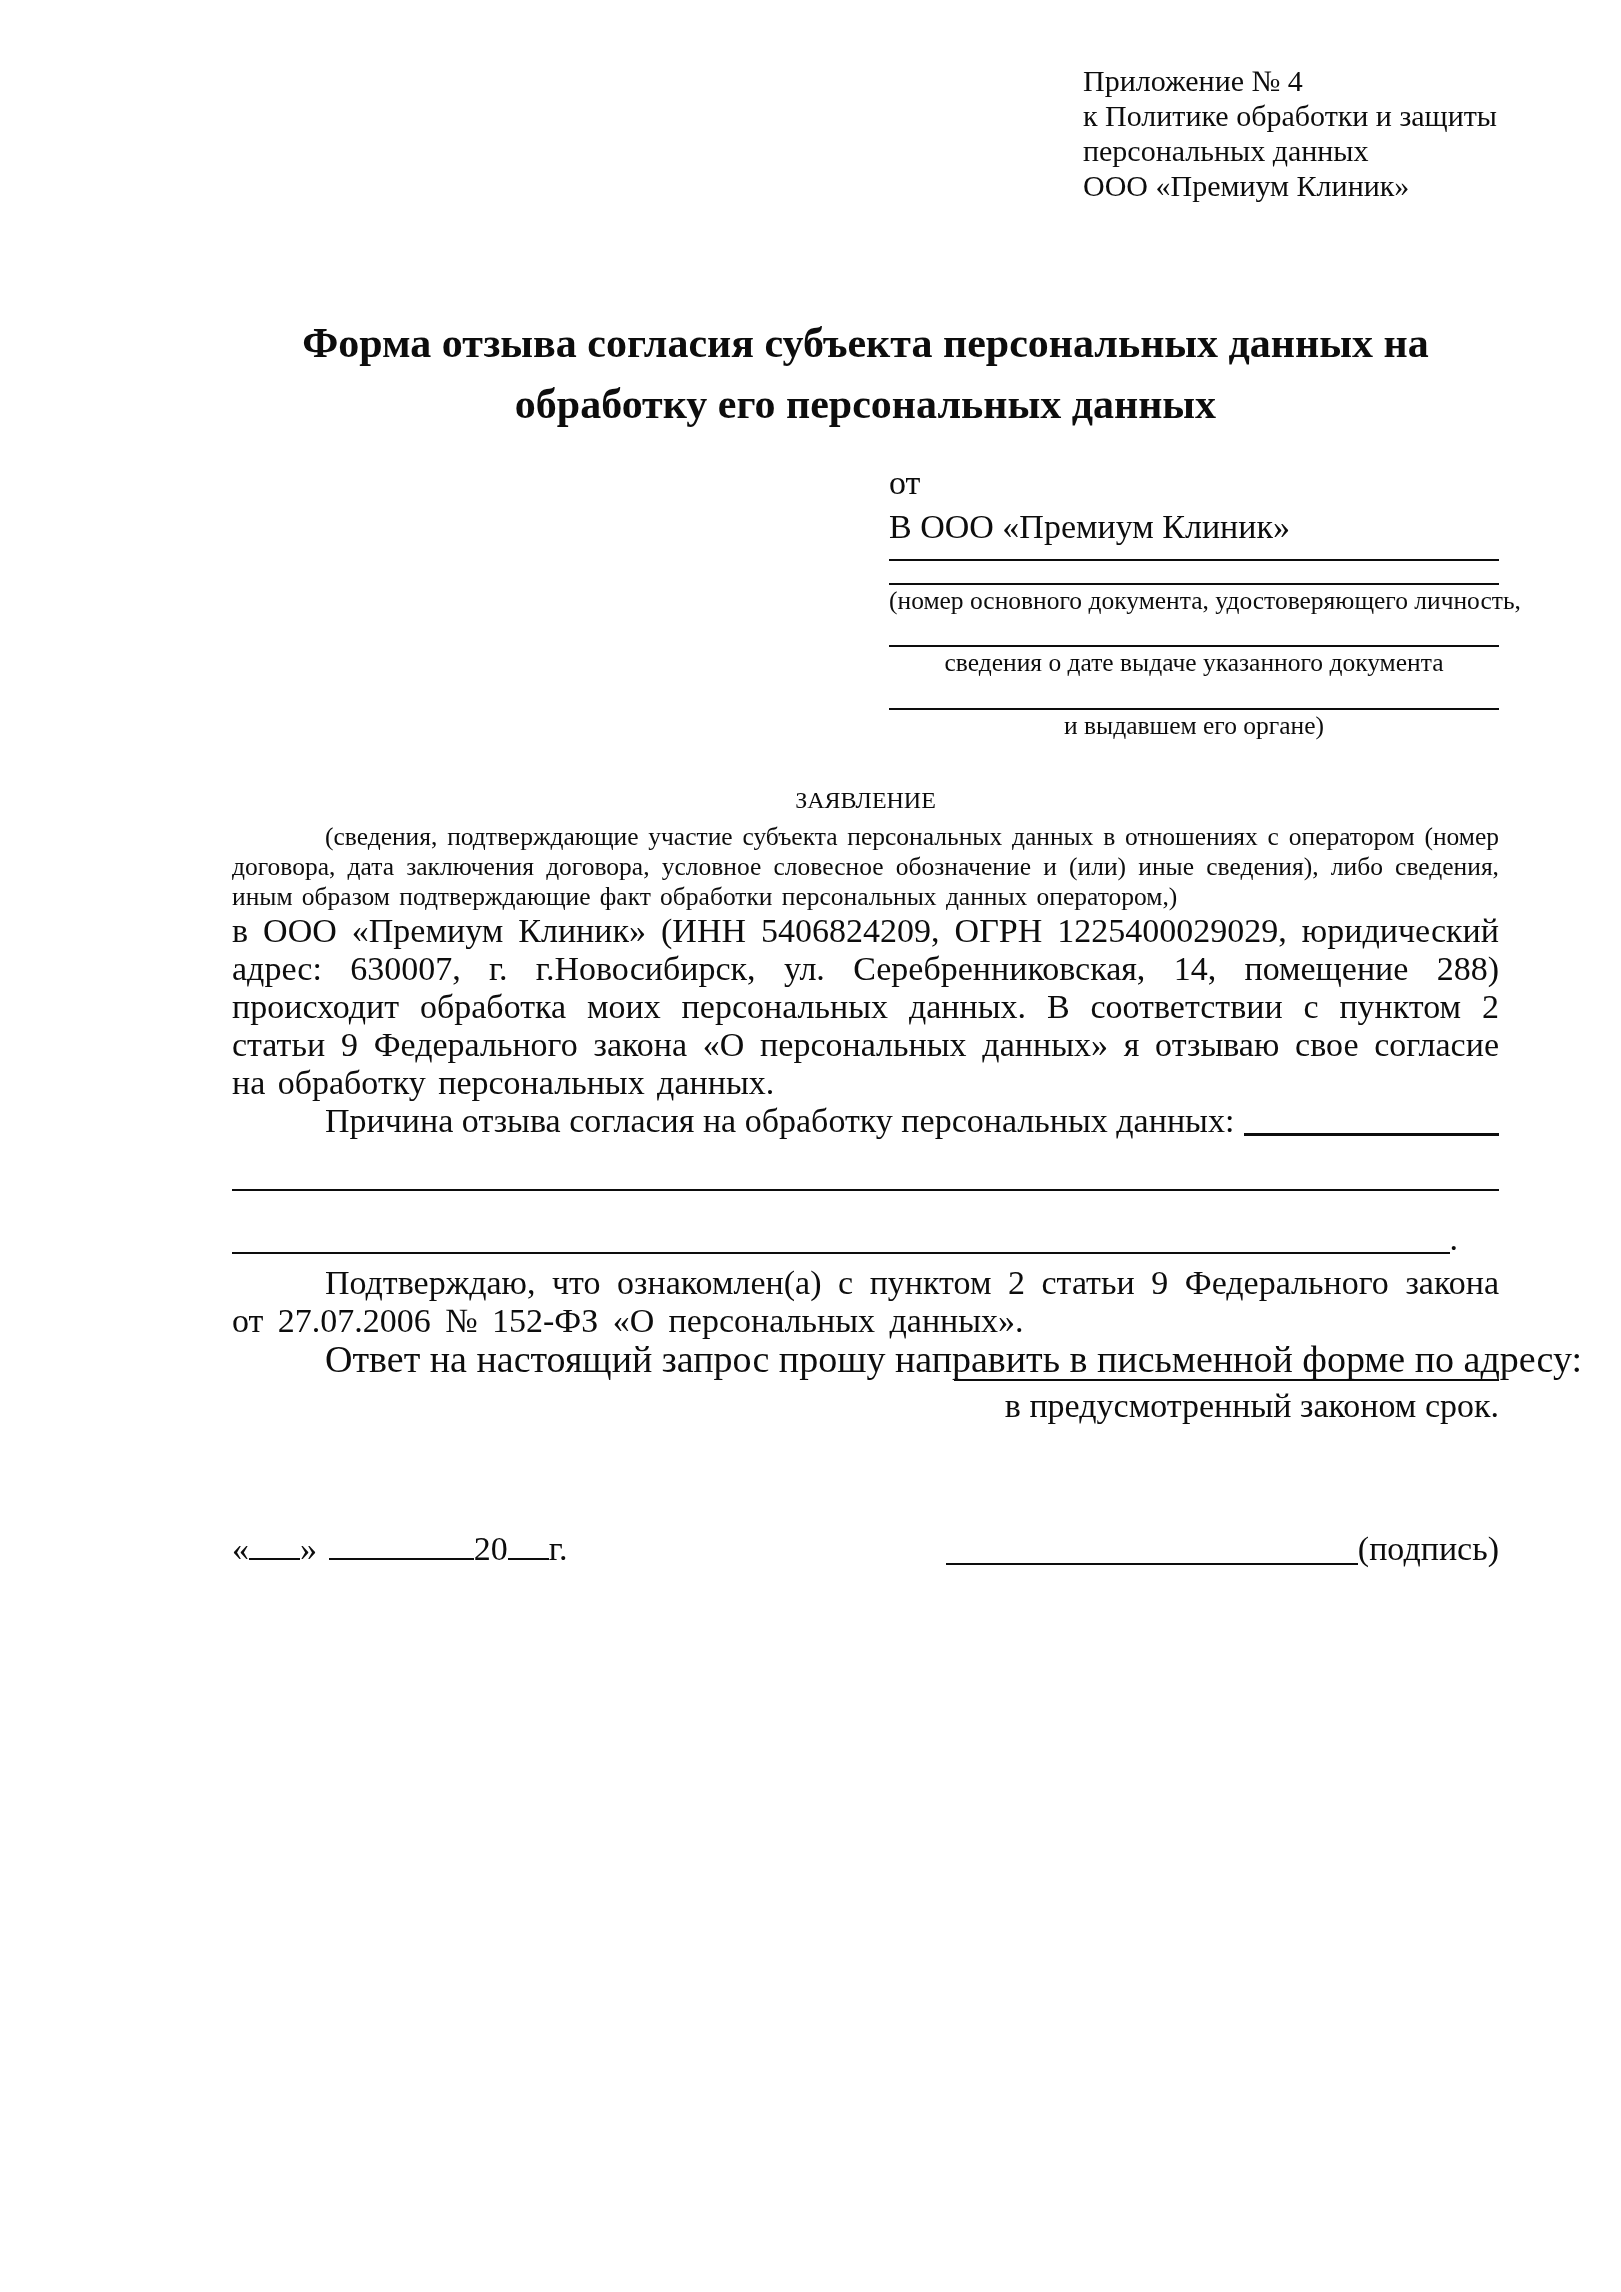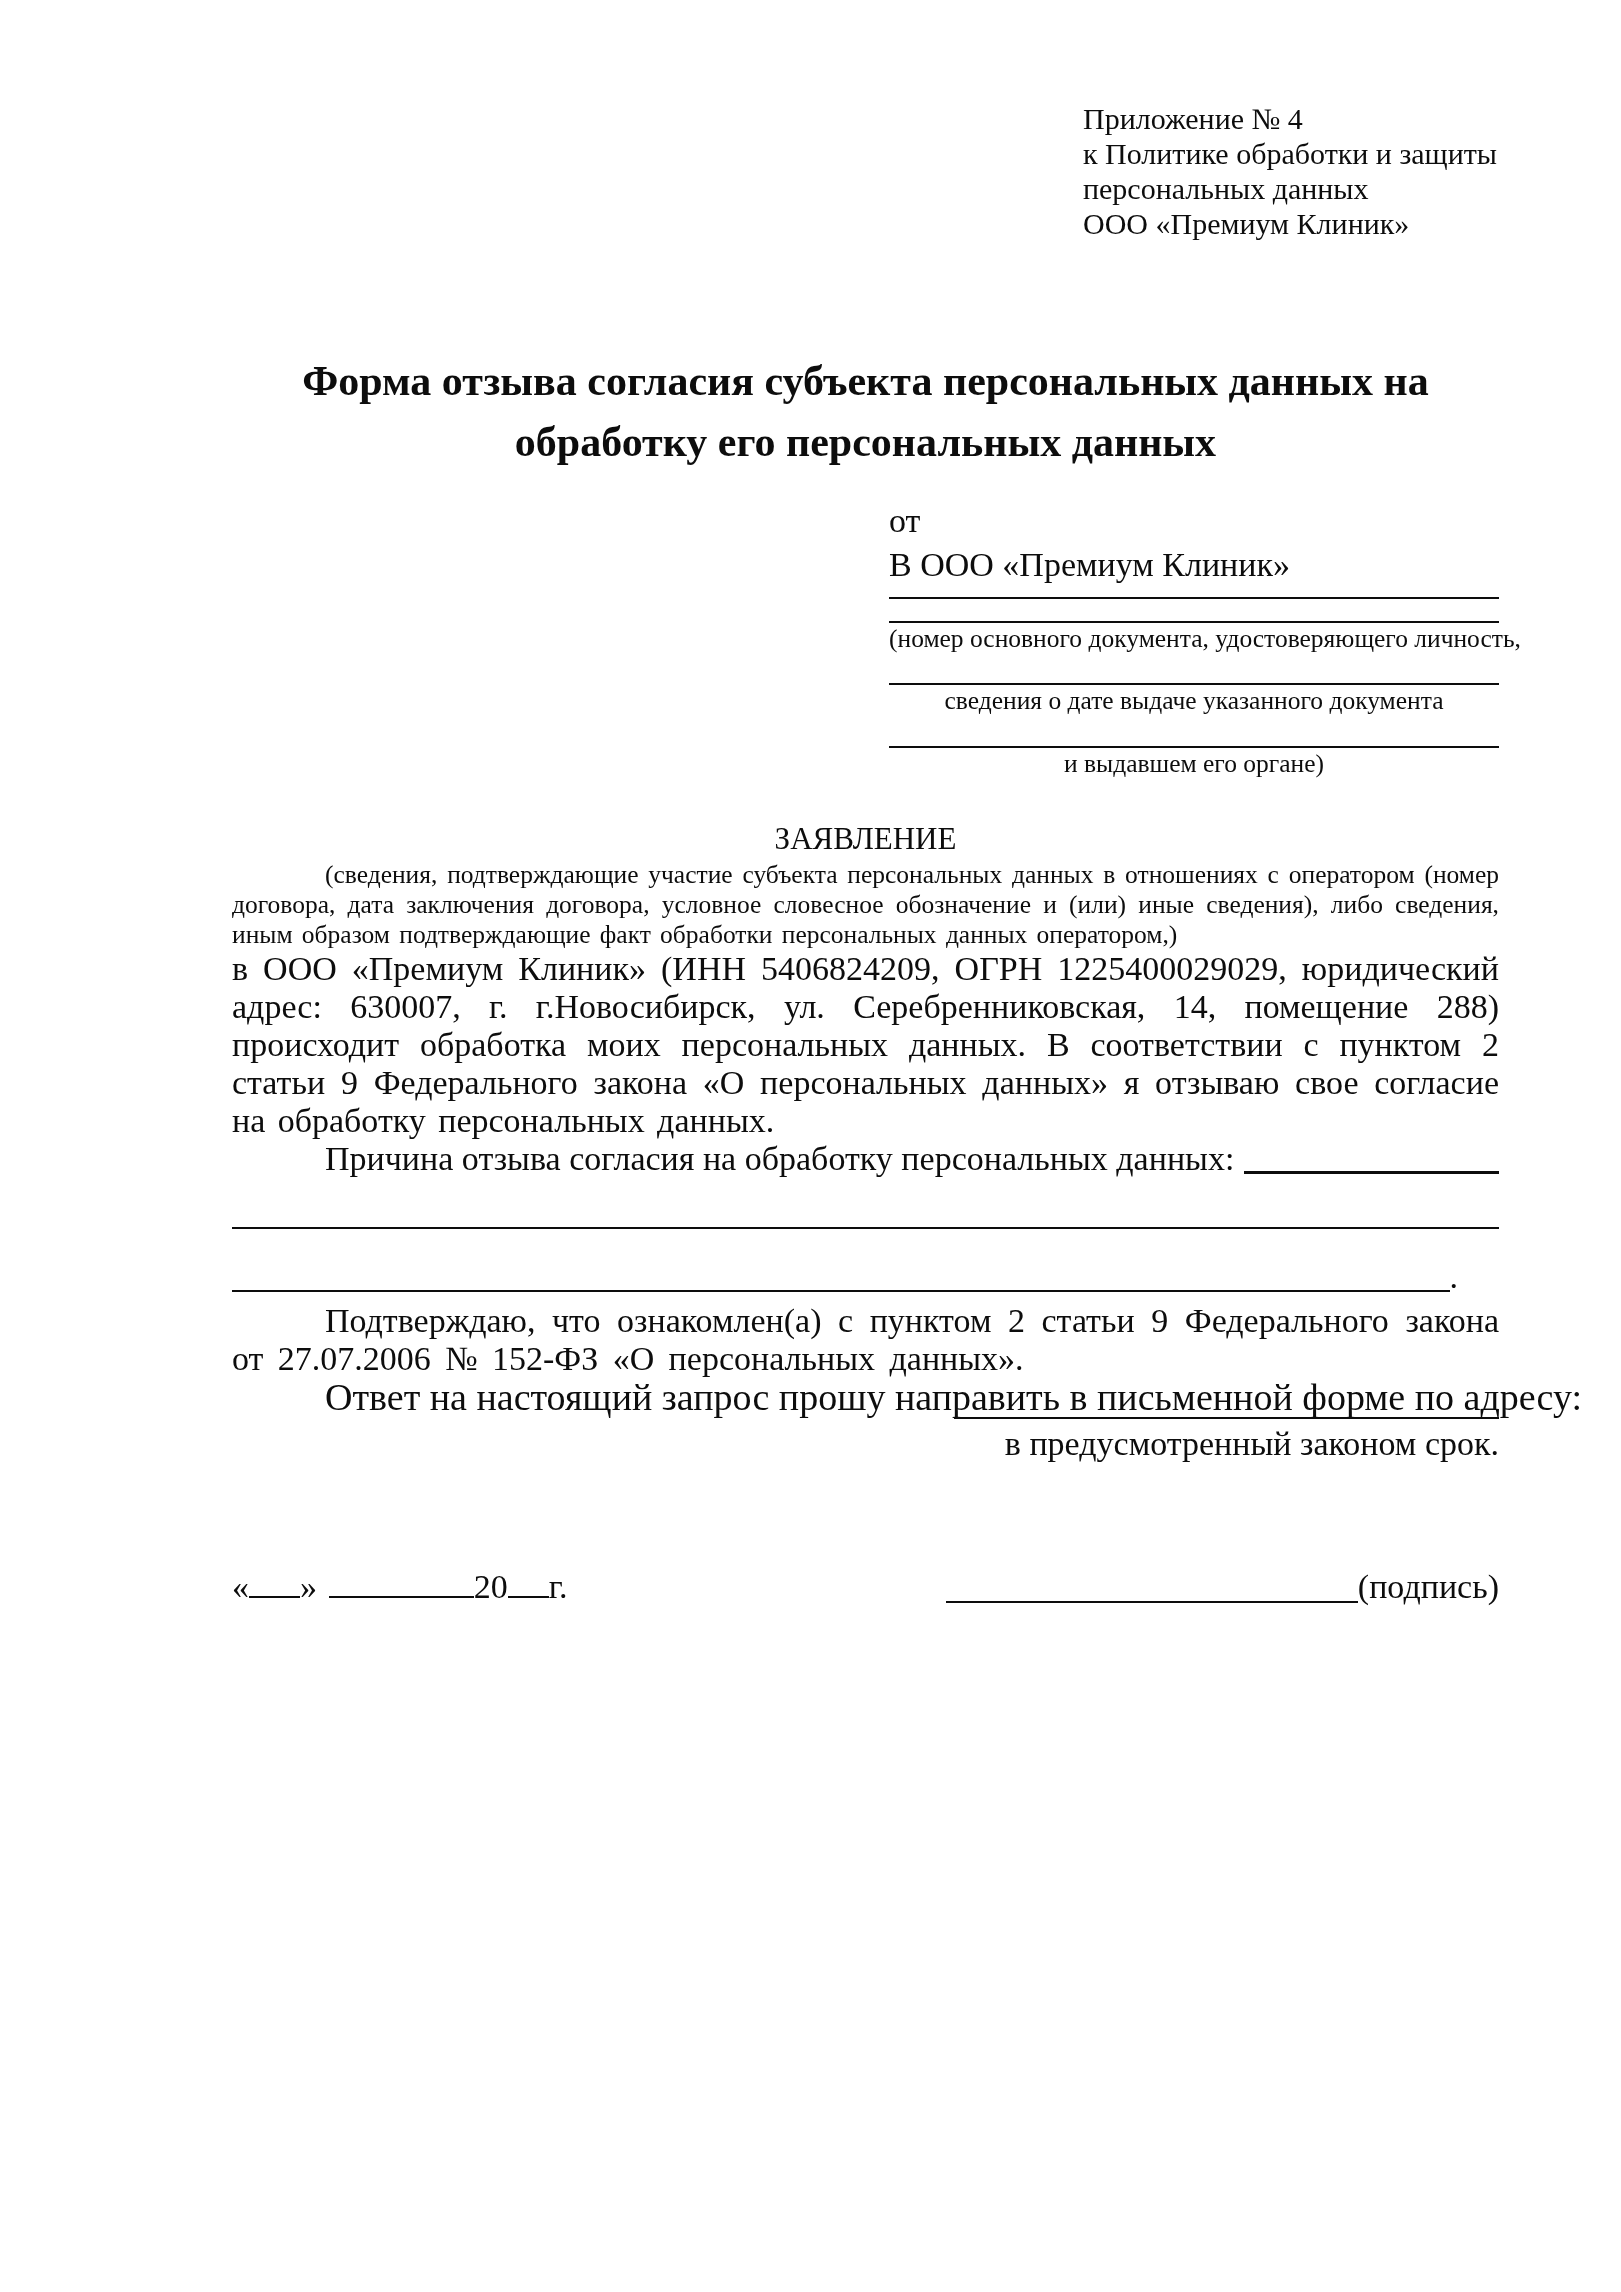"Приложение № 4" .page { padding: 101px 122px 0 232px -> 63px 122px 0 232px }
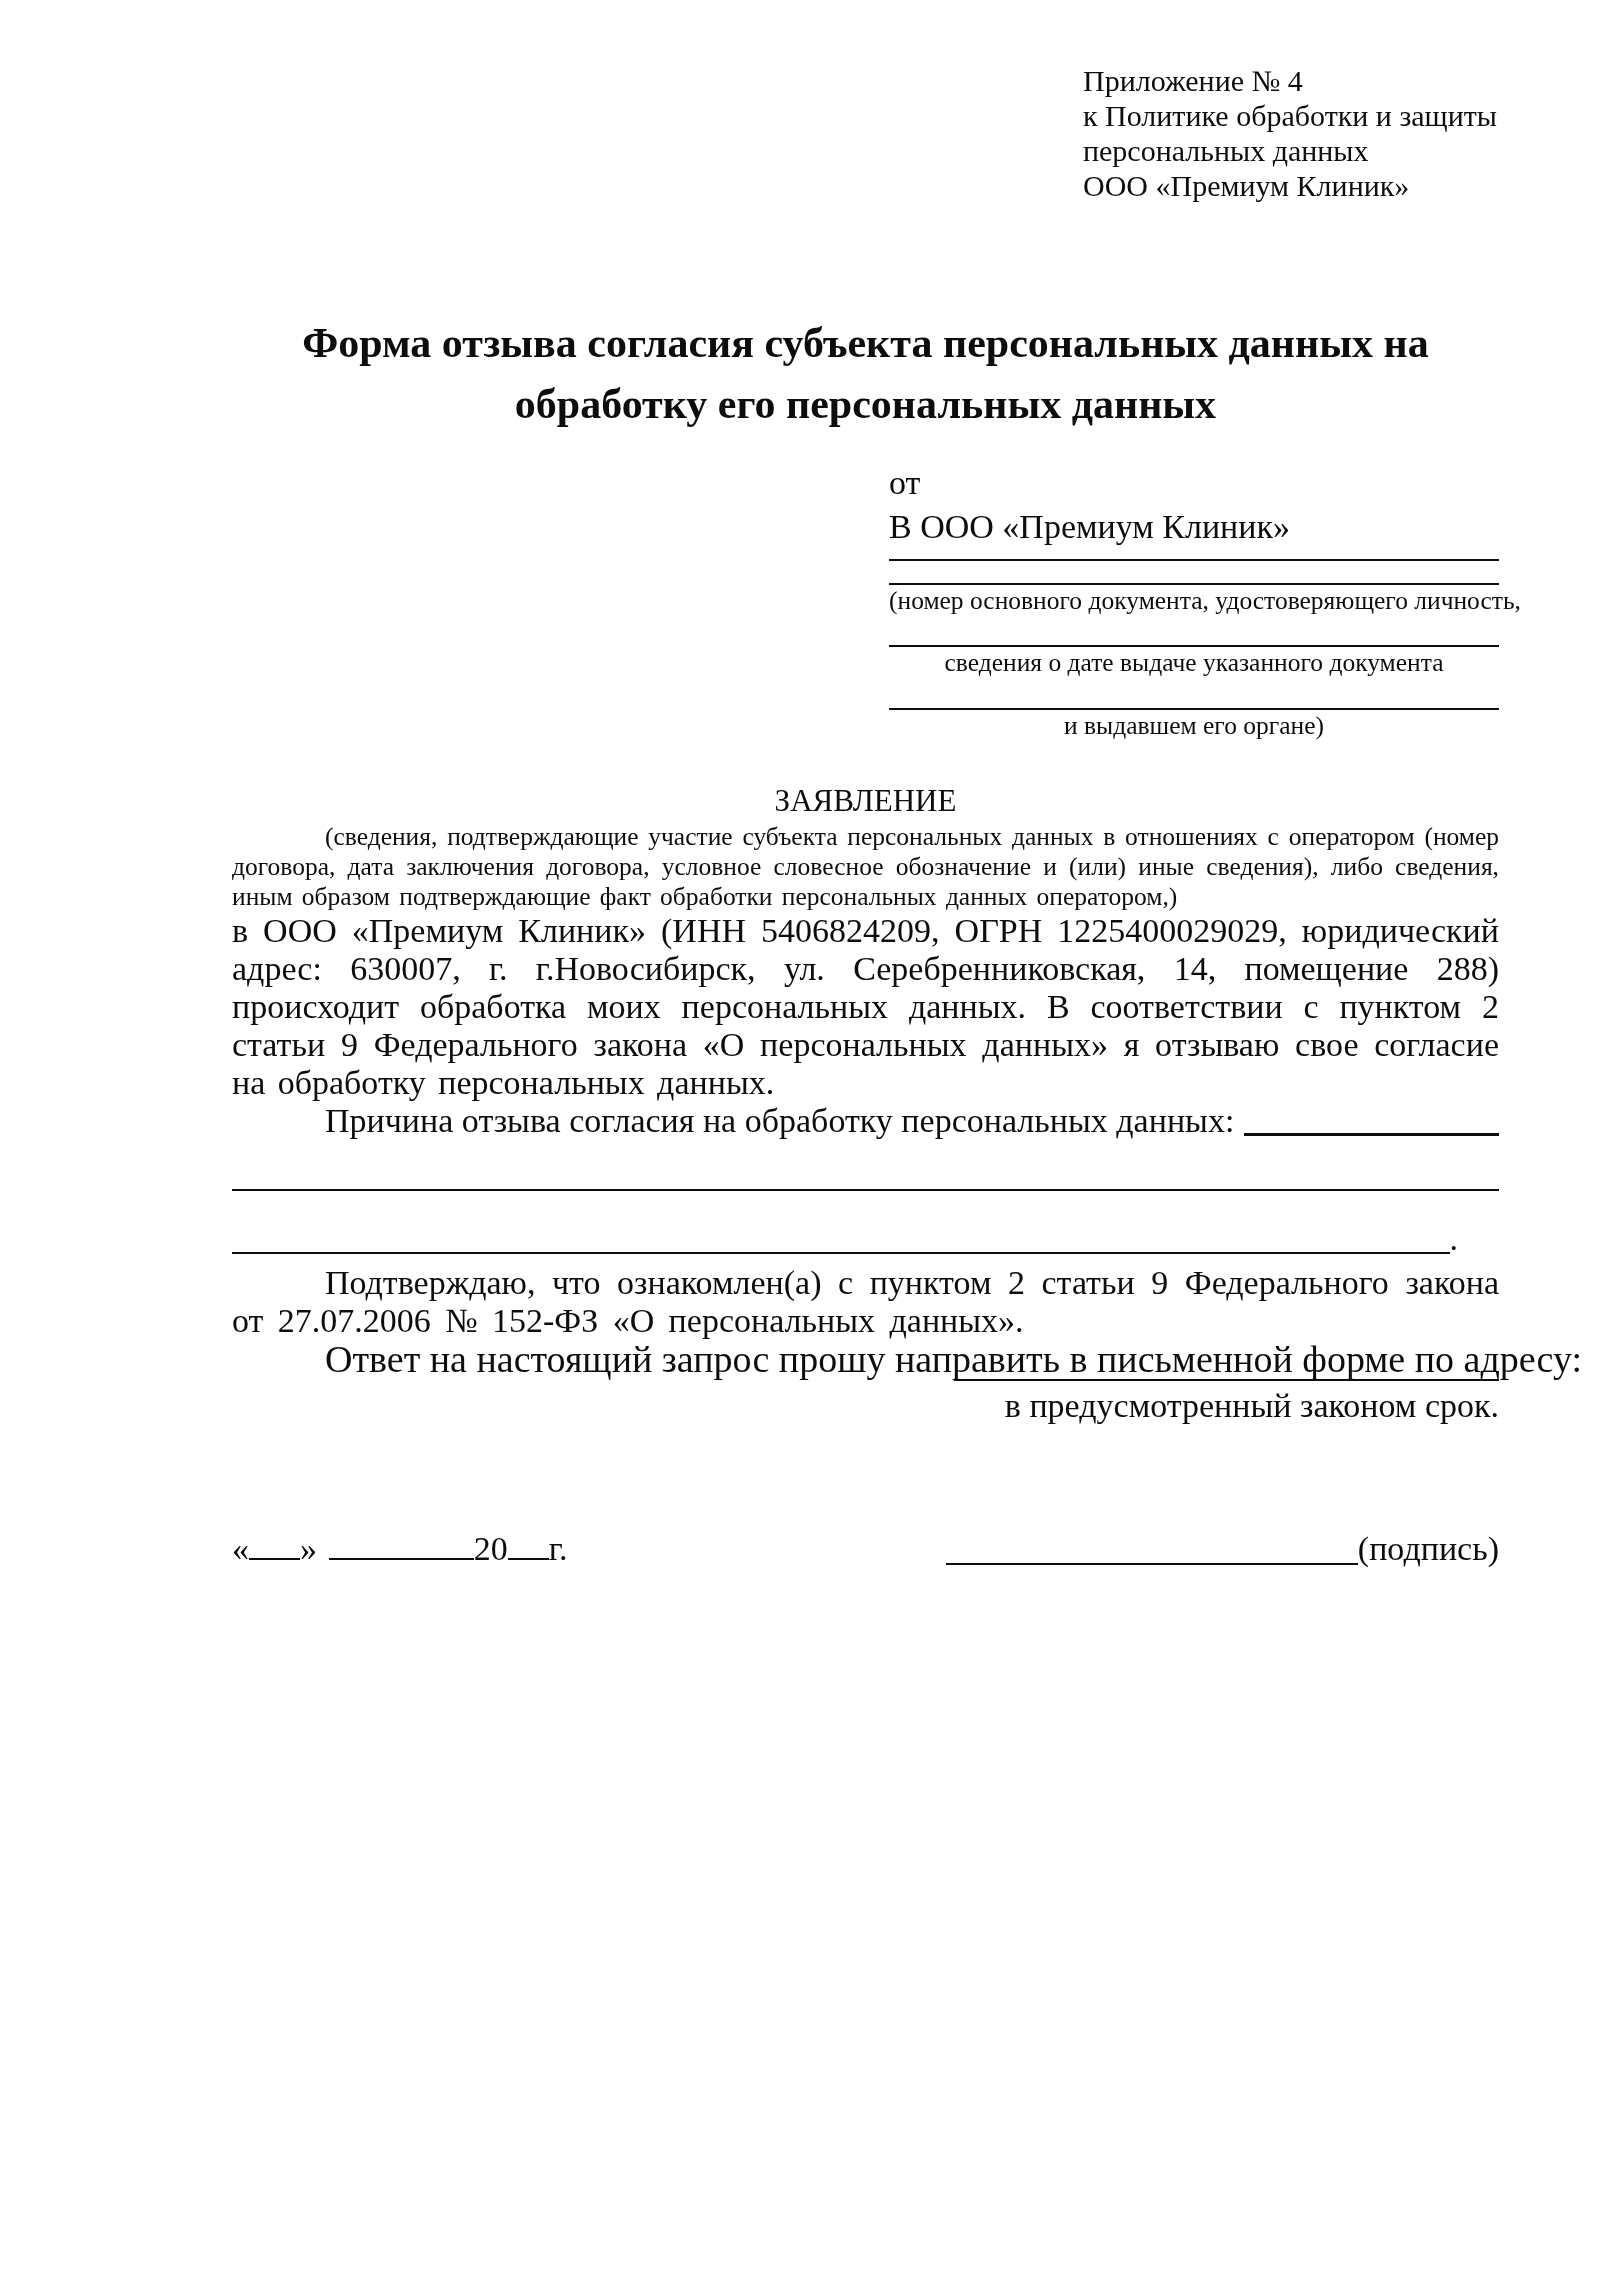"ЗАЯВЛЕНИЕ" .statement-heading { font-size: 31px -> 24px }
